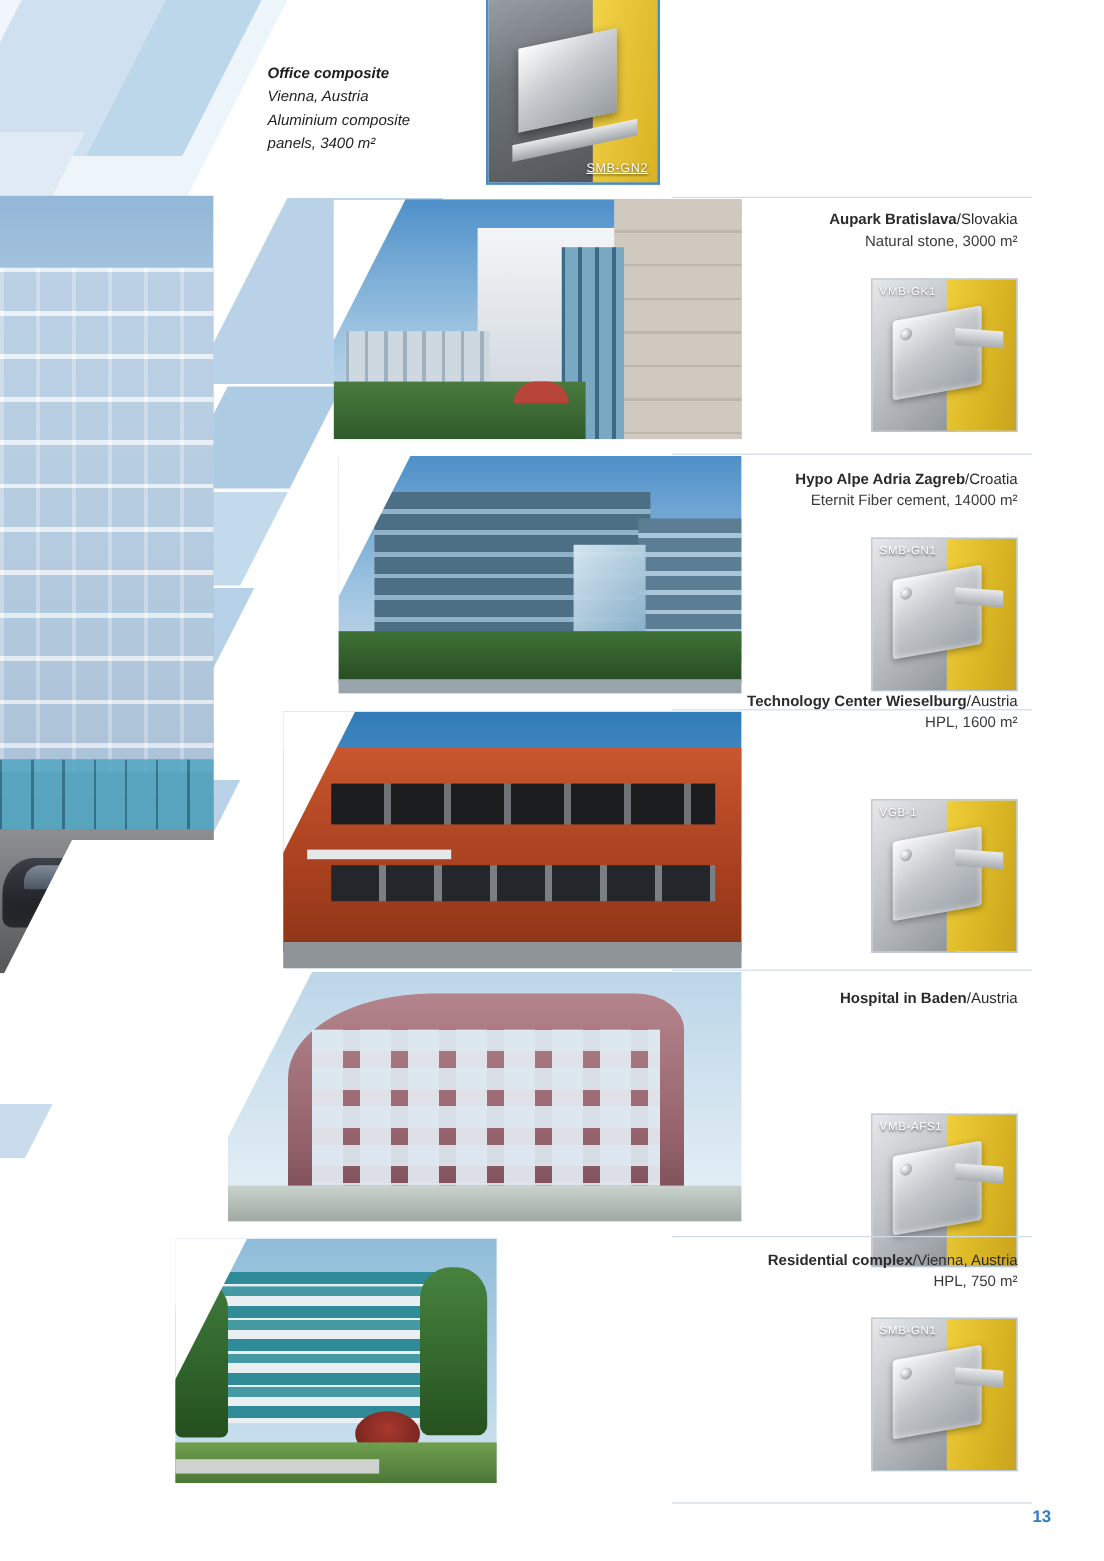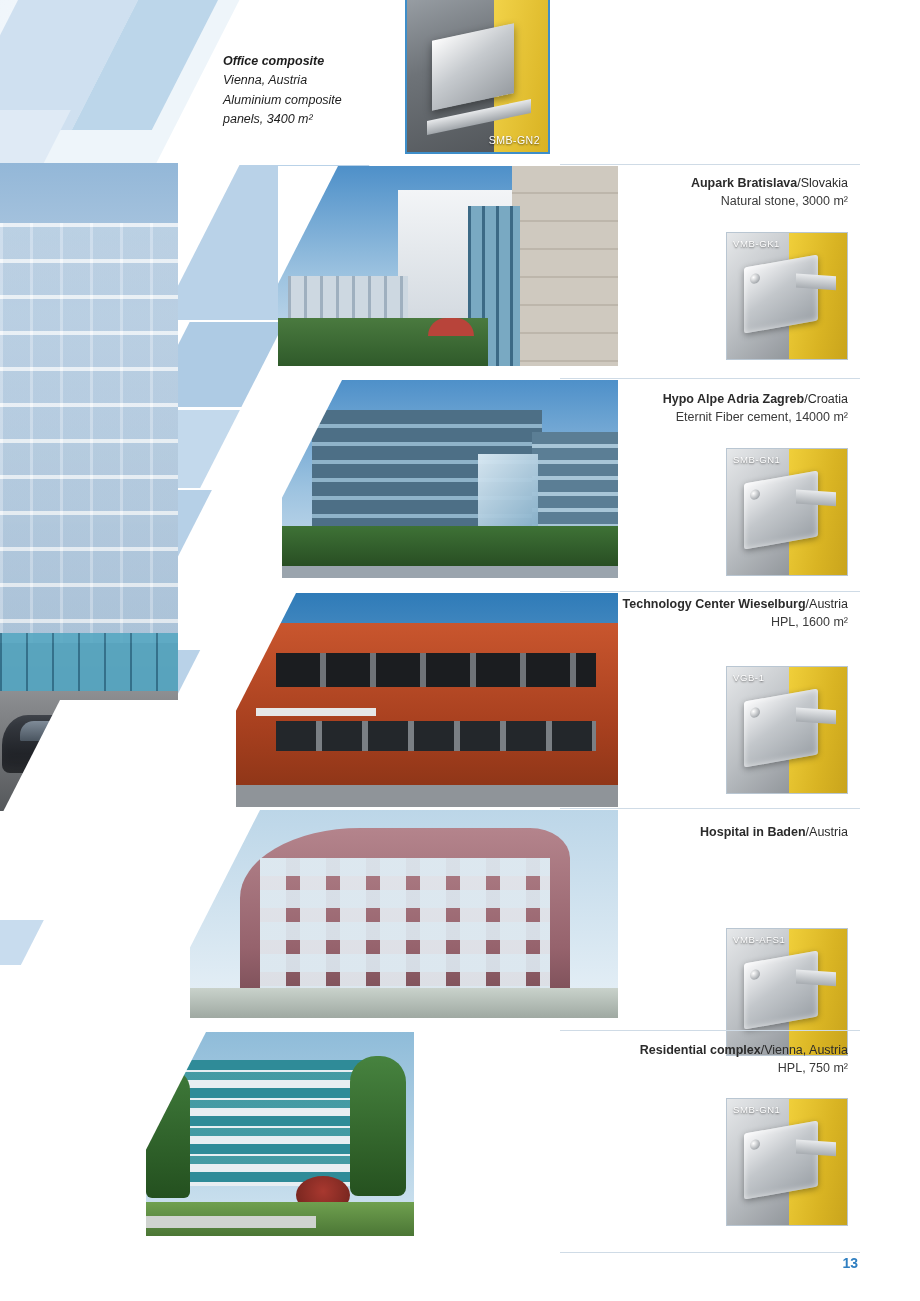"SMB-GN2" span.smb-label { text-decoration: none -> underline }
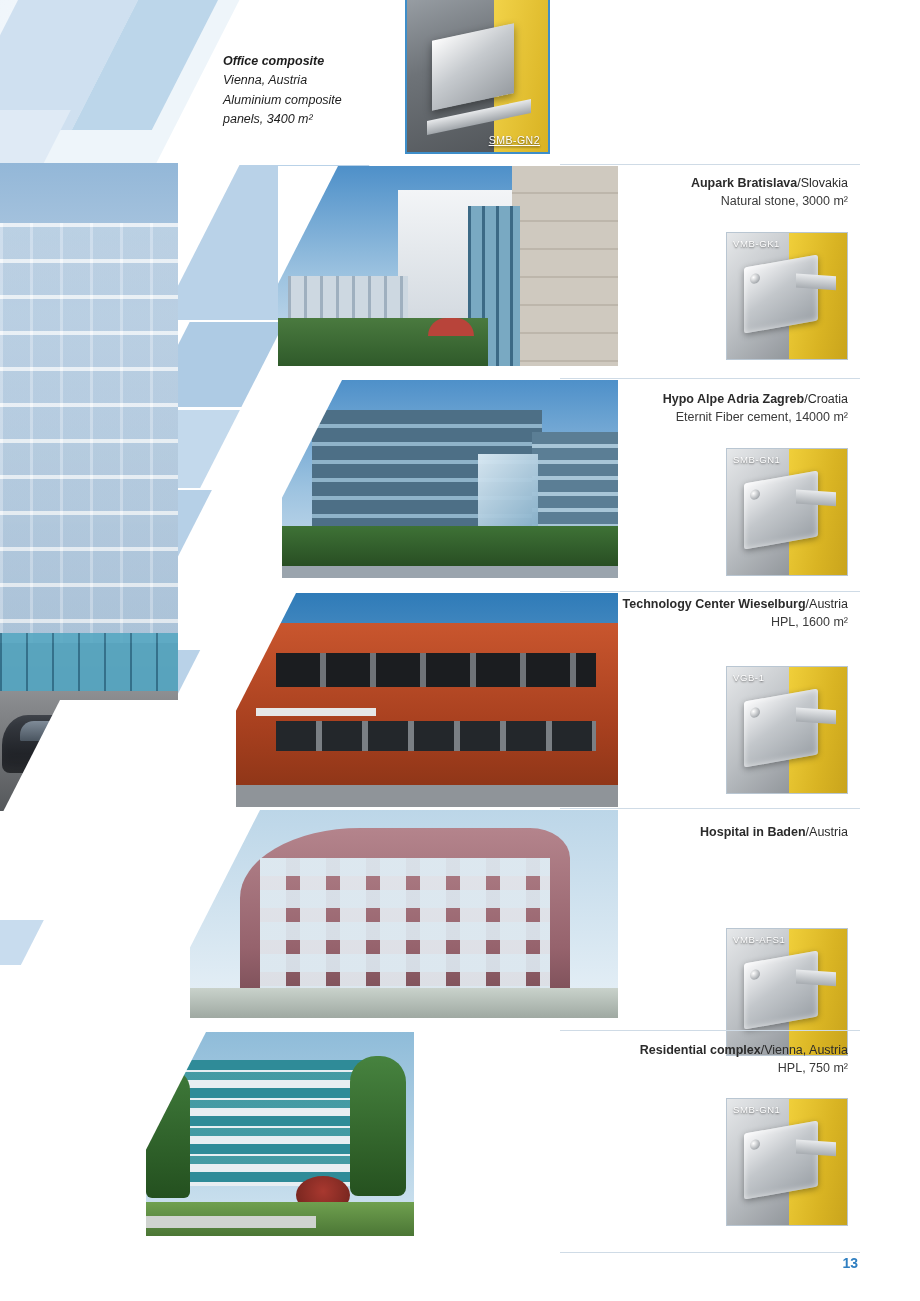"Technology Center Wieselburg/Austria" div.cap { margin-top: 20px -> none }
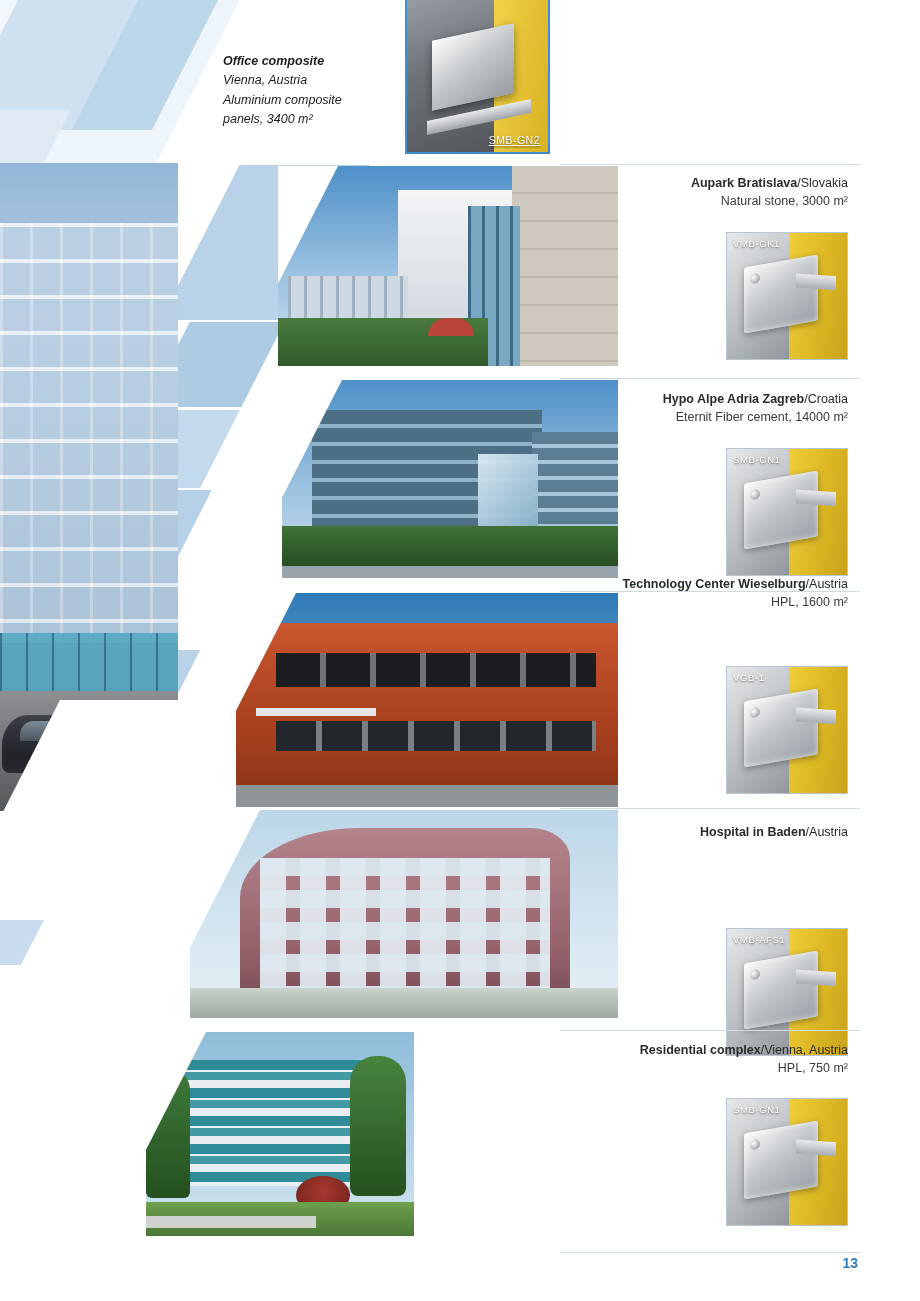"13" .pageno { right: 62px -> 44px }
